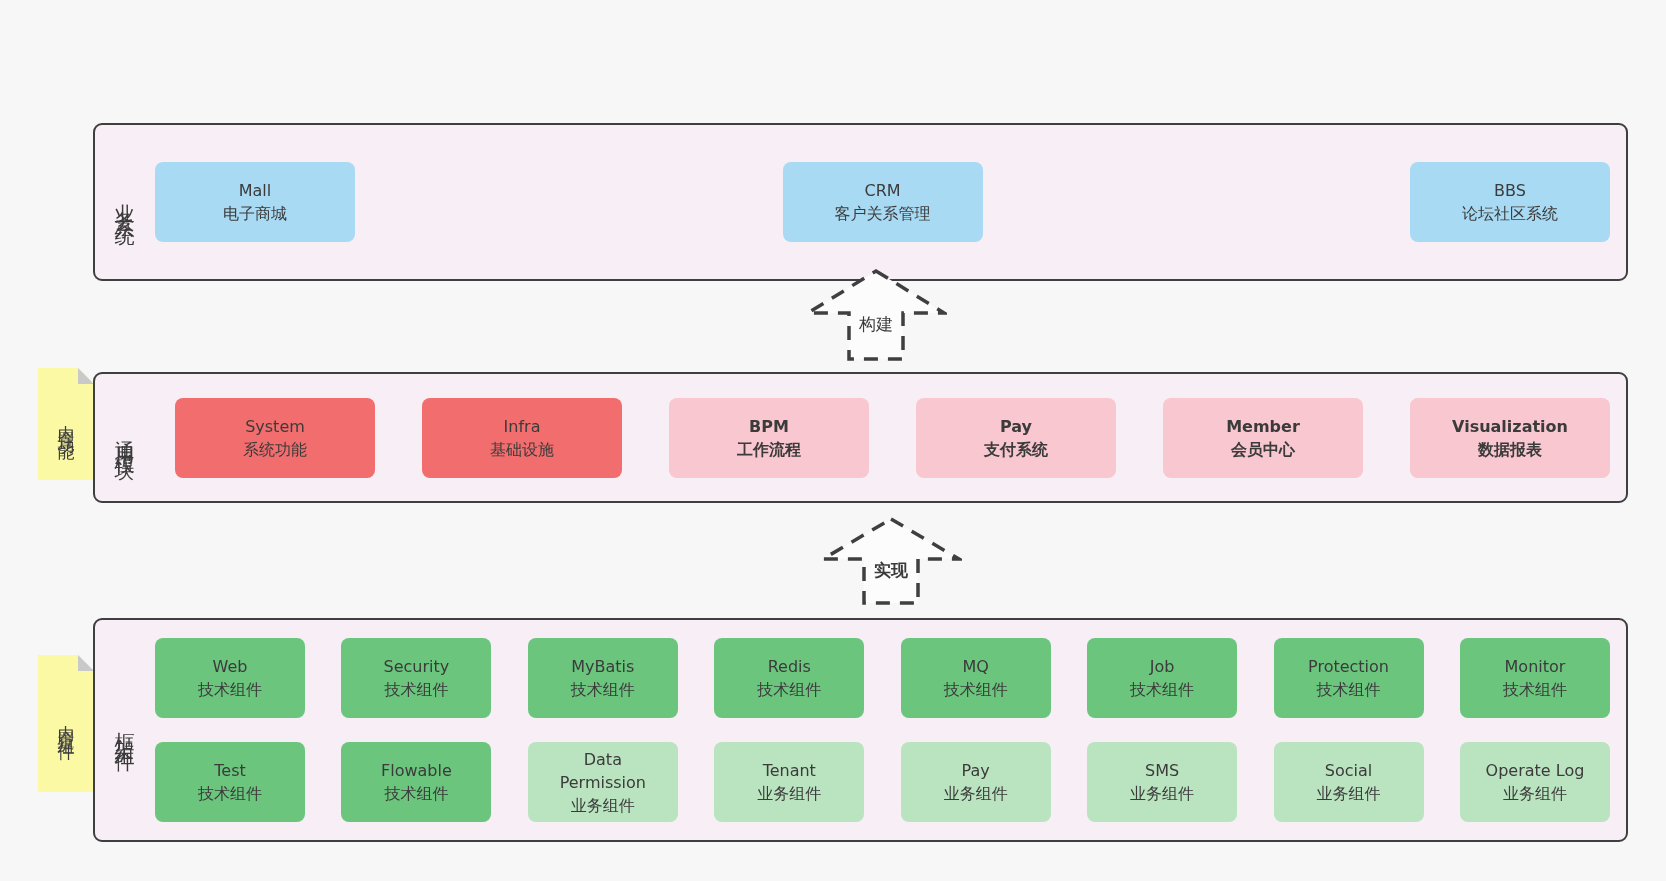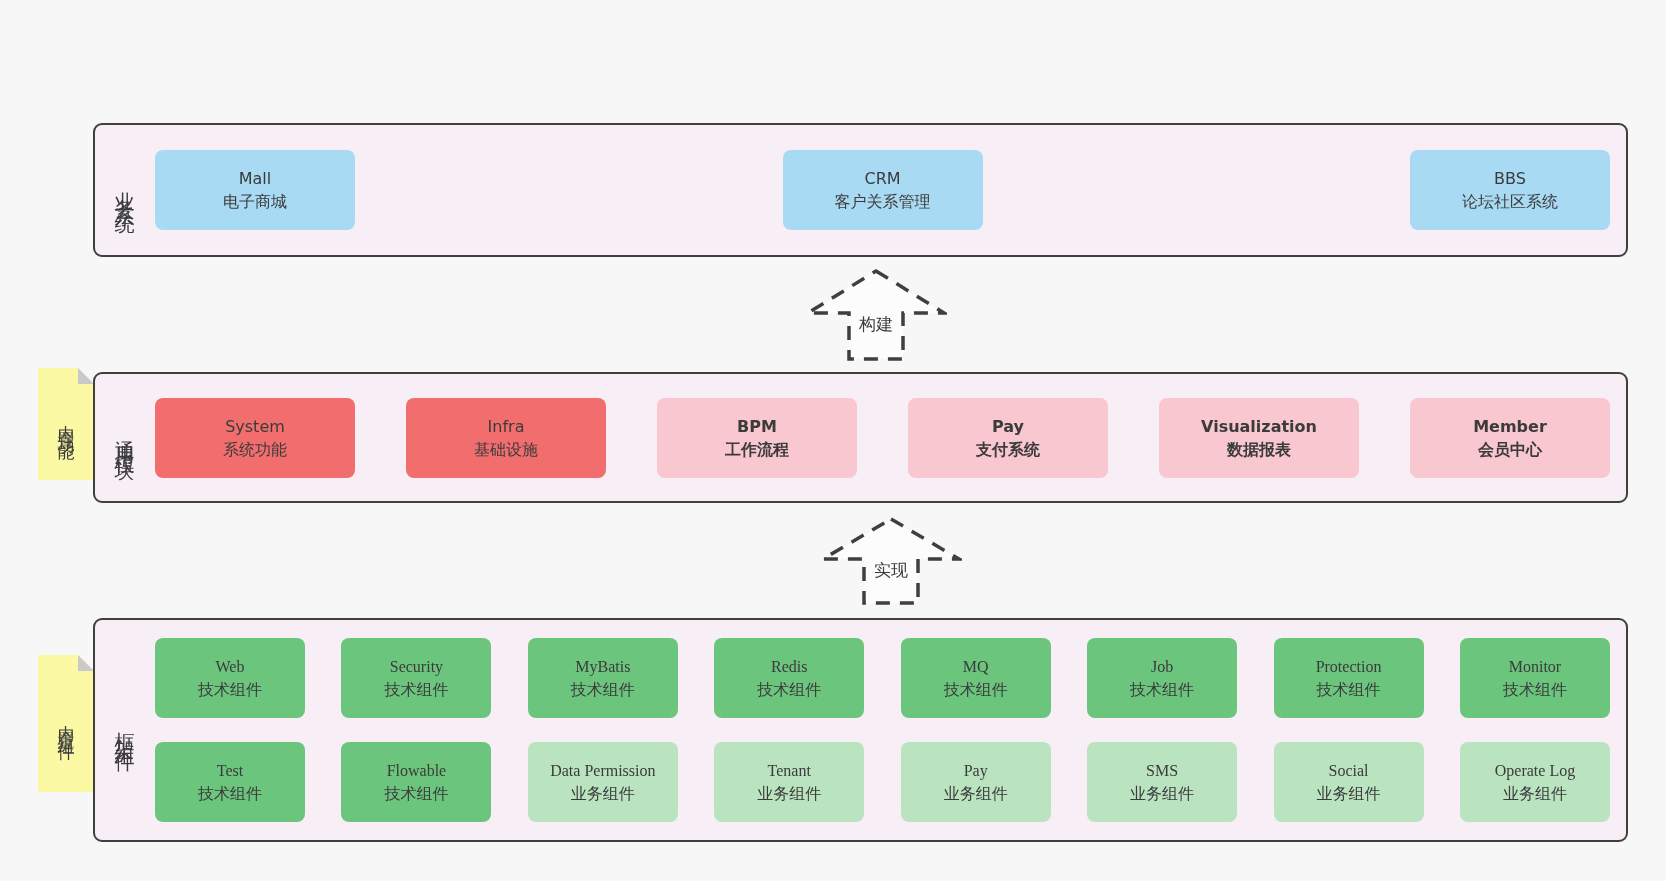"Mall" .layer-0 { height: 134px -> 158px }
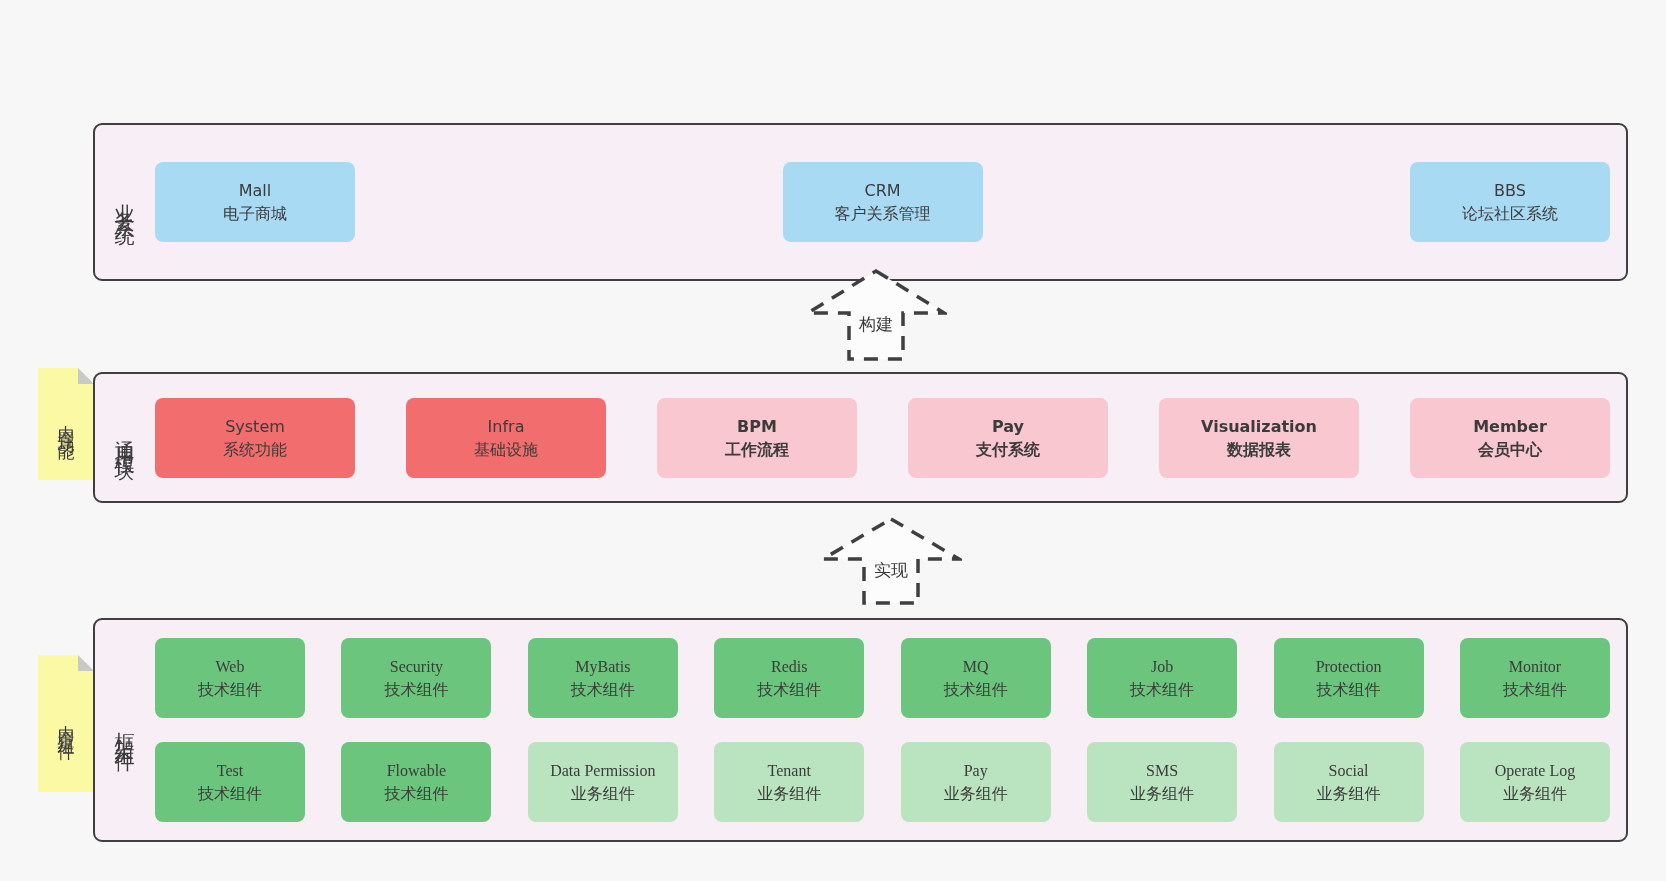"System" .layer-1 { gap: none -> 20px }
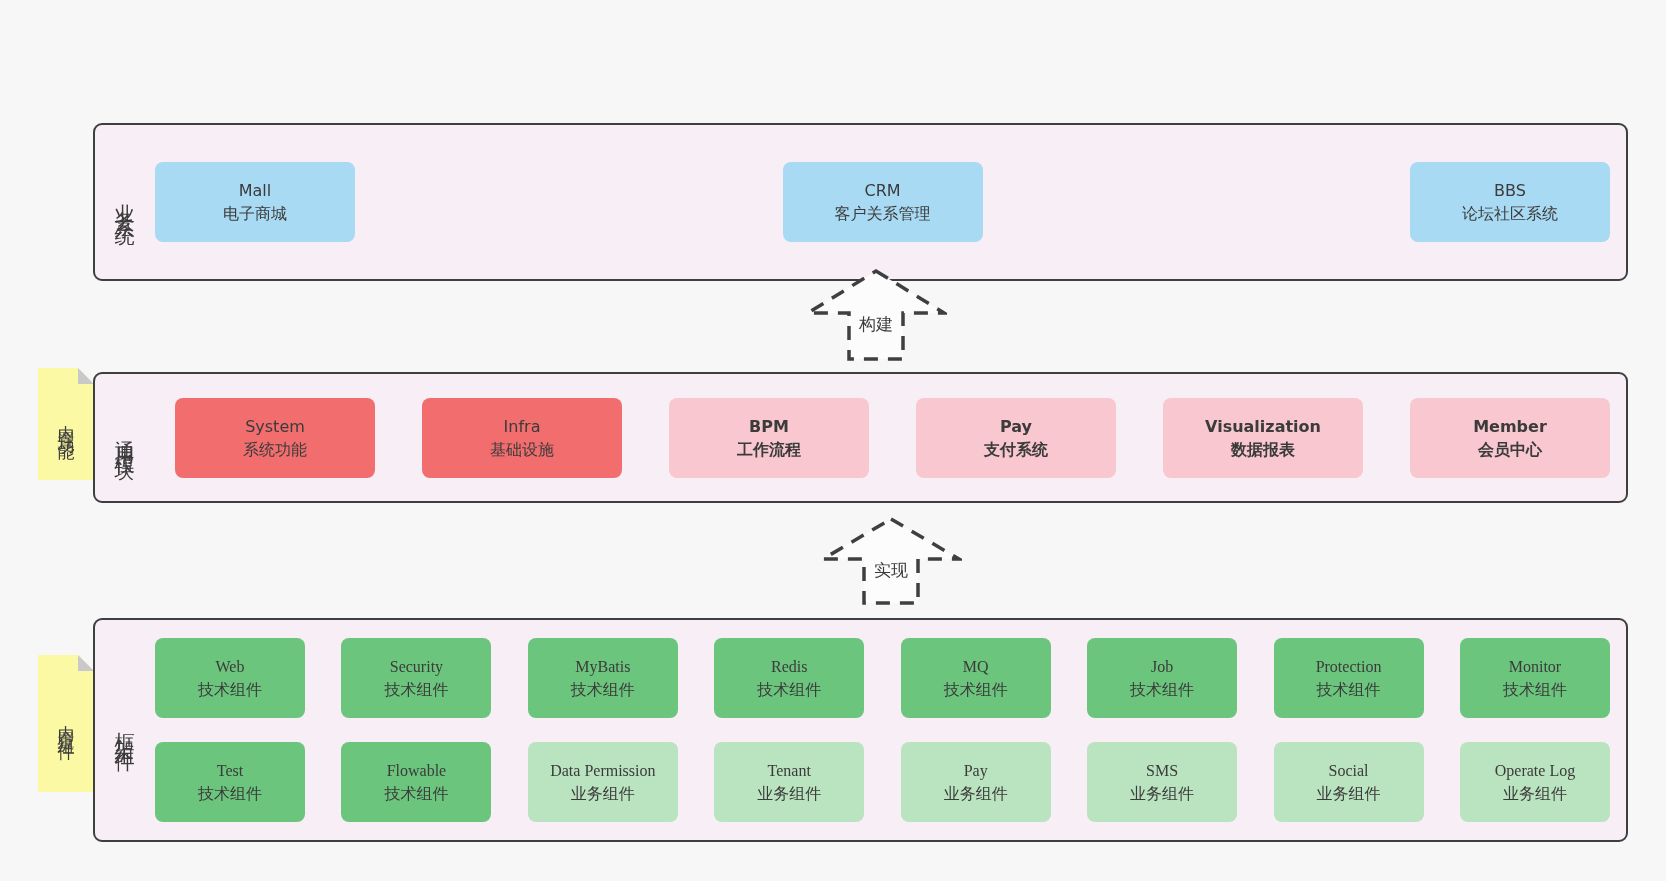"Visualization" div.box { order: before "Member" -> after "Member" }
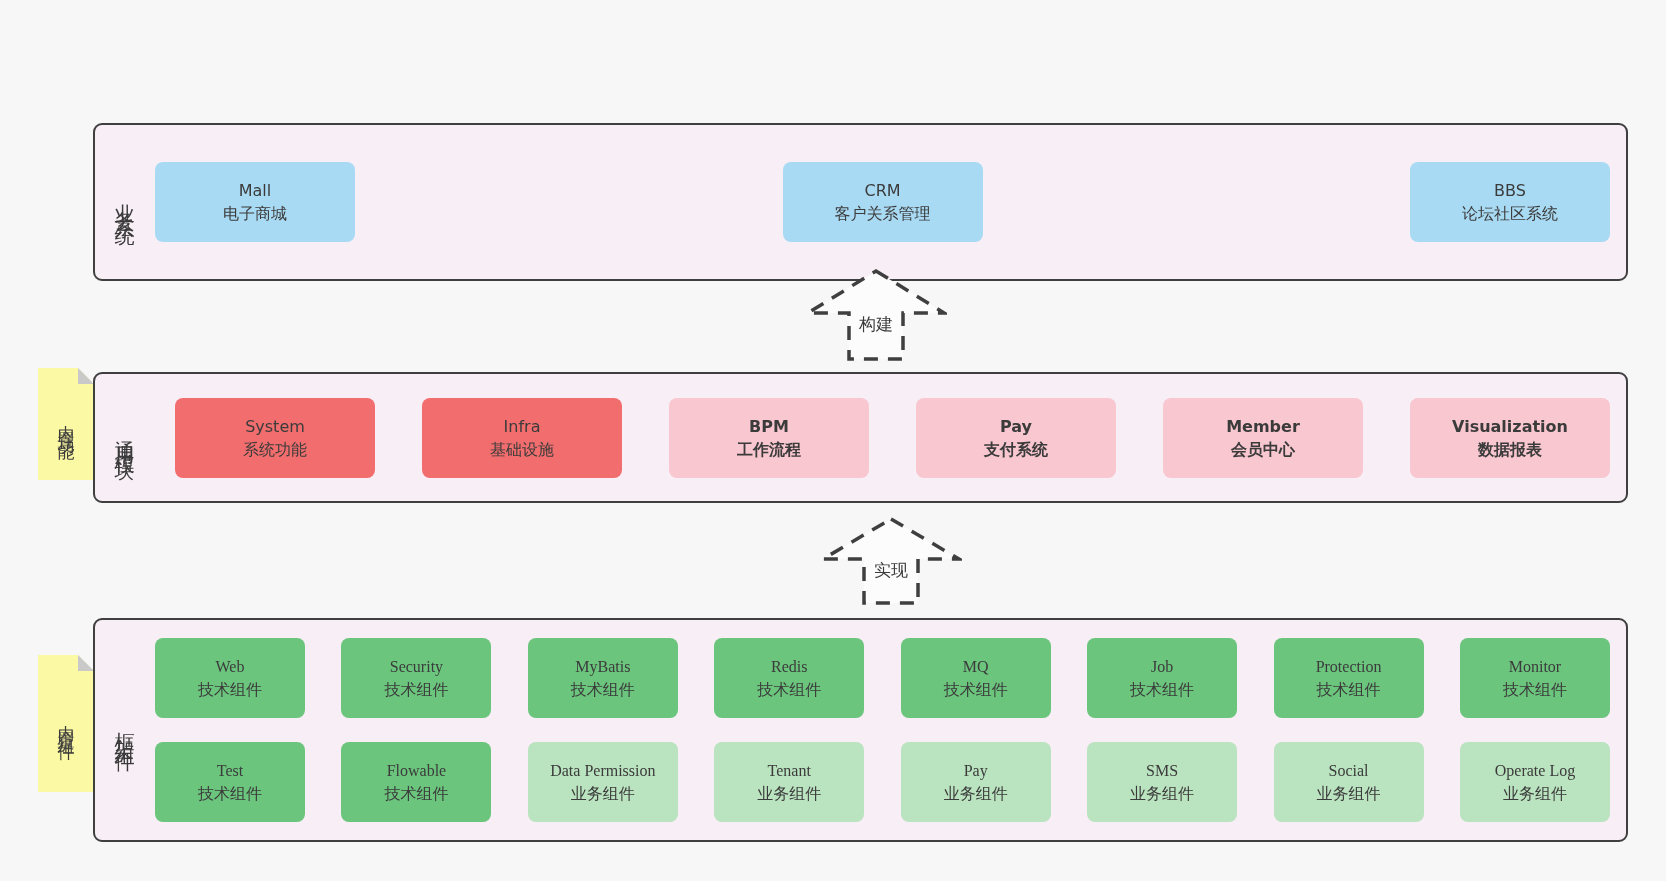"实现" .arrow-2 { font-weight: none -> bold }
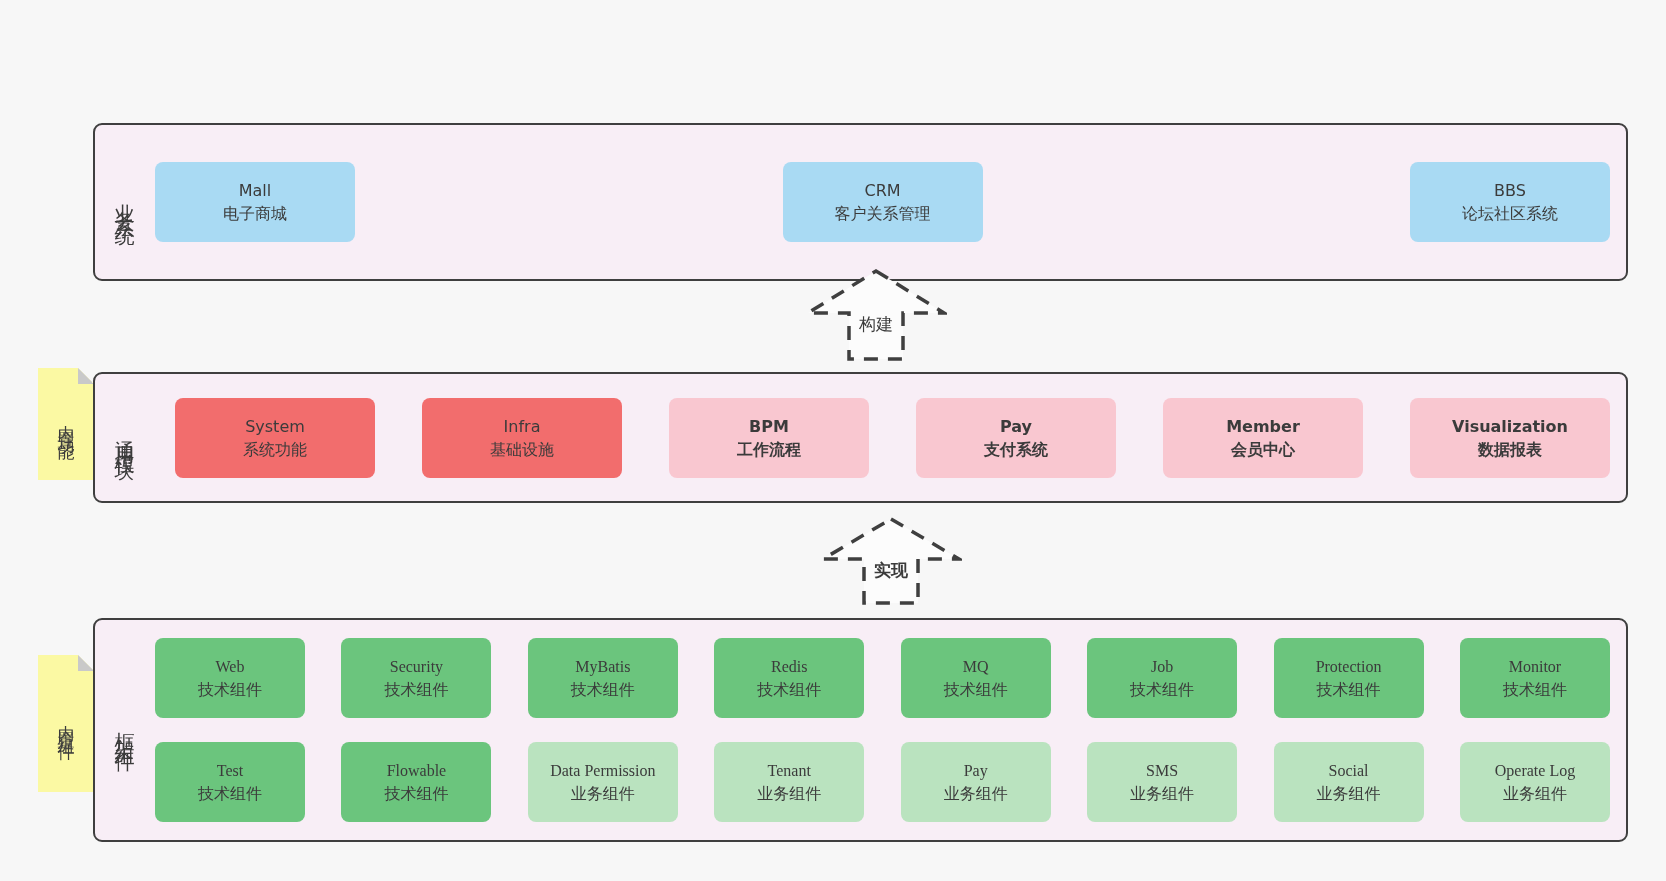"Web" .row.cols-8 .box { font-family: Liberation Serif, serif -> none }
